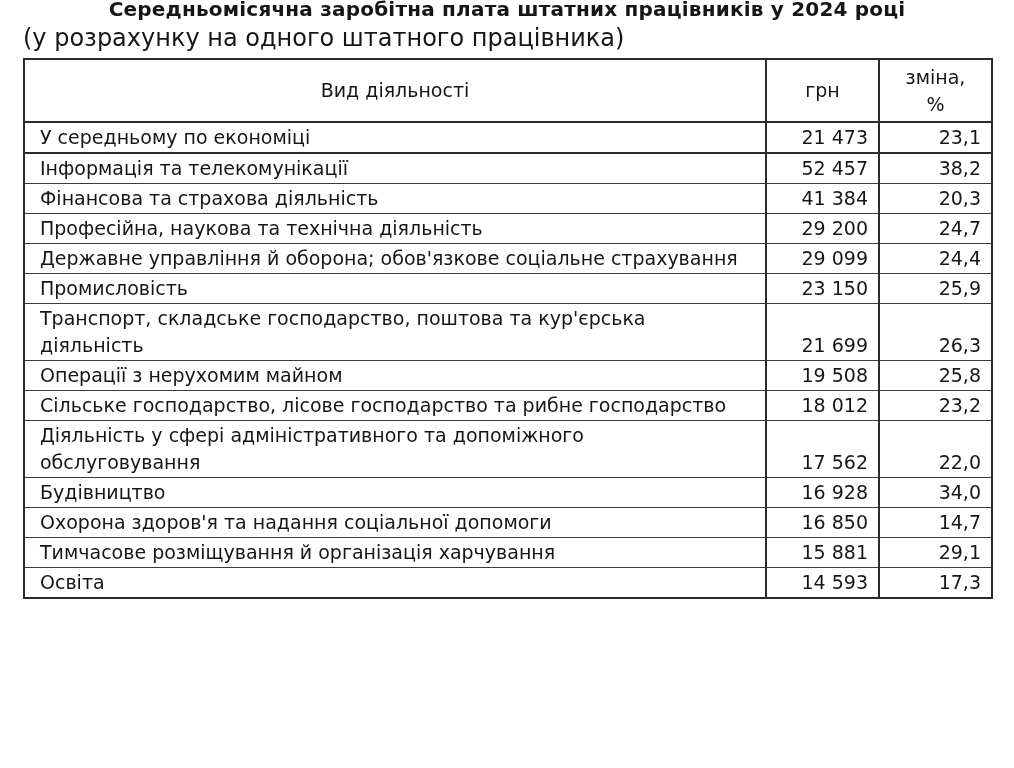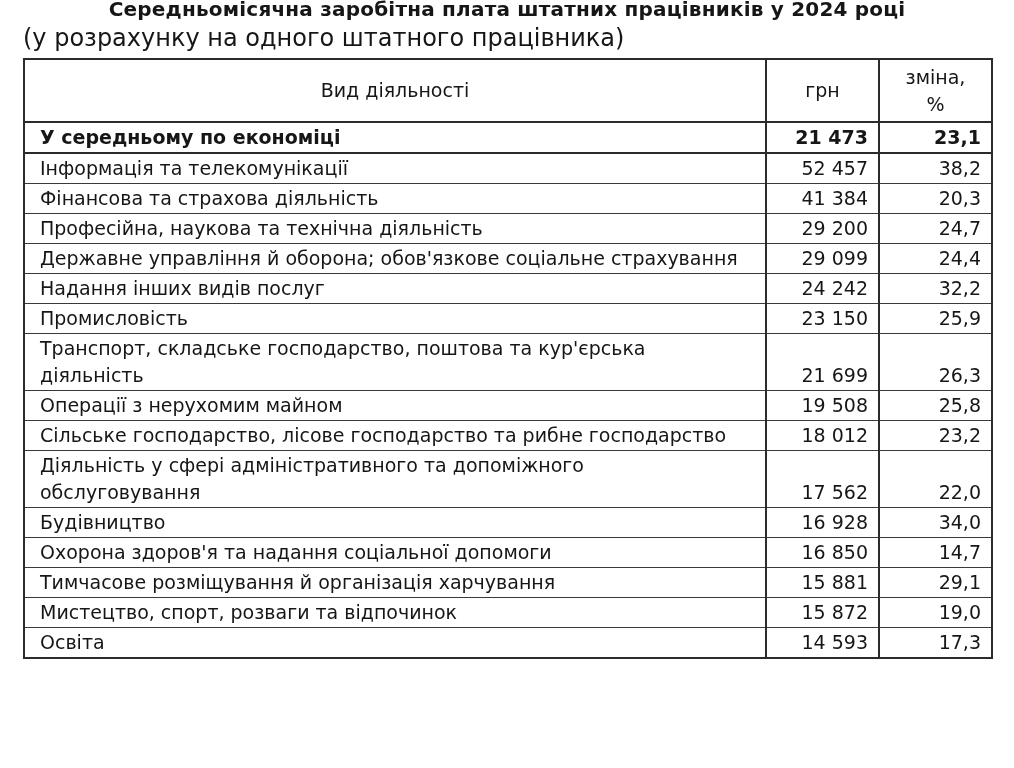"У середньому по економіці" tr.summary-row td { font-weight: bold -> normal }
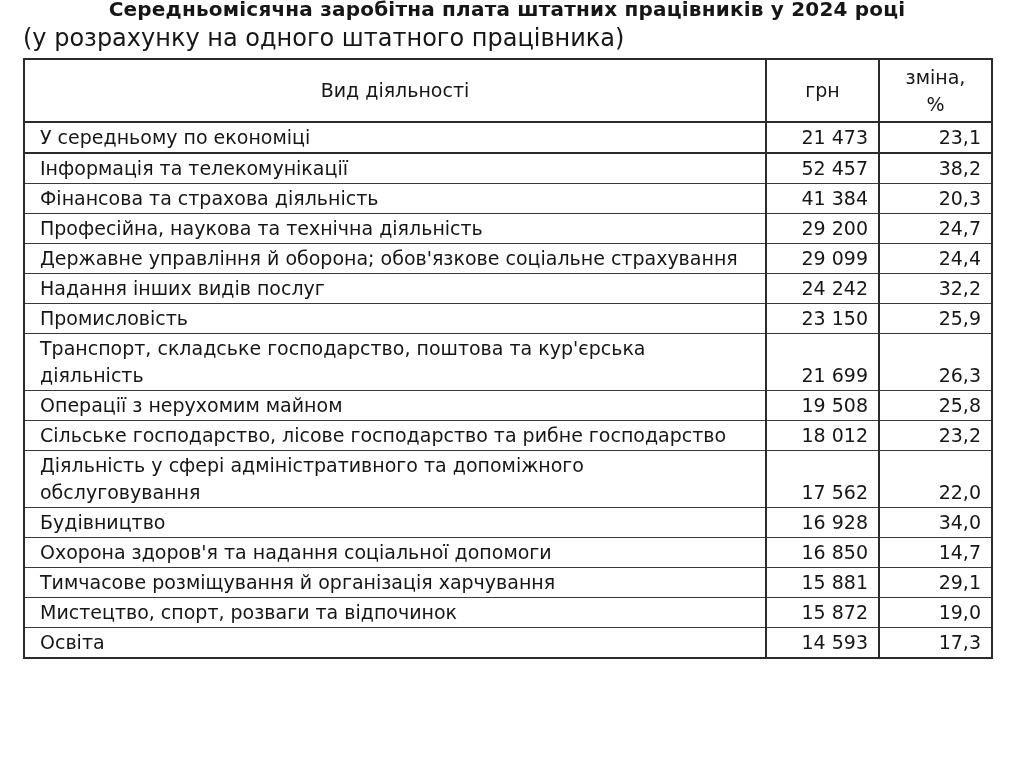"Надання інших видів послуг" tr.data-row { html: <tr> <td>Надання інших видів послуг</td> <td>24 242</td> <td>32,2</td> </tr> -> none }
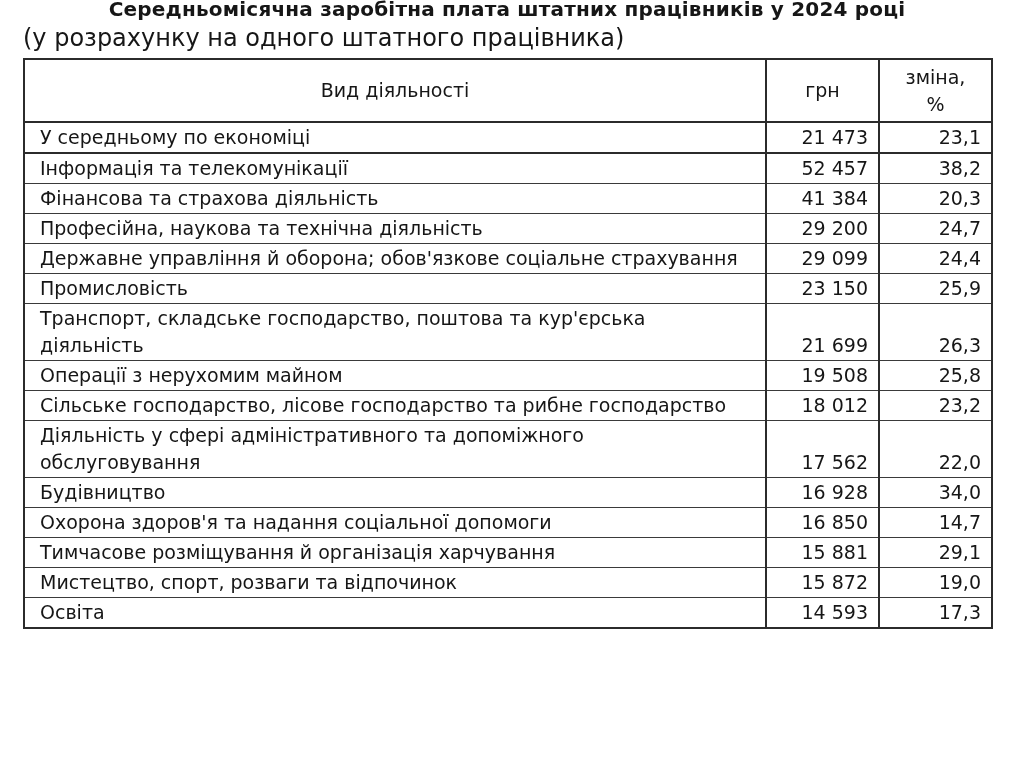"Мистецтво, спорт, розваги та відпочинок" tr.data-row { html: <tr> <td>Мистецтво, спорт, розваги та відпочинок</td> <td>15 872</td> <td>19,0</td> </tr> -> none }
